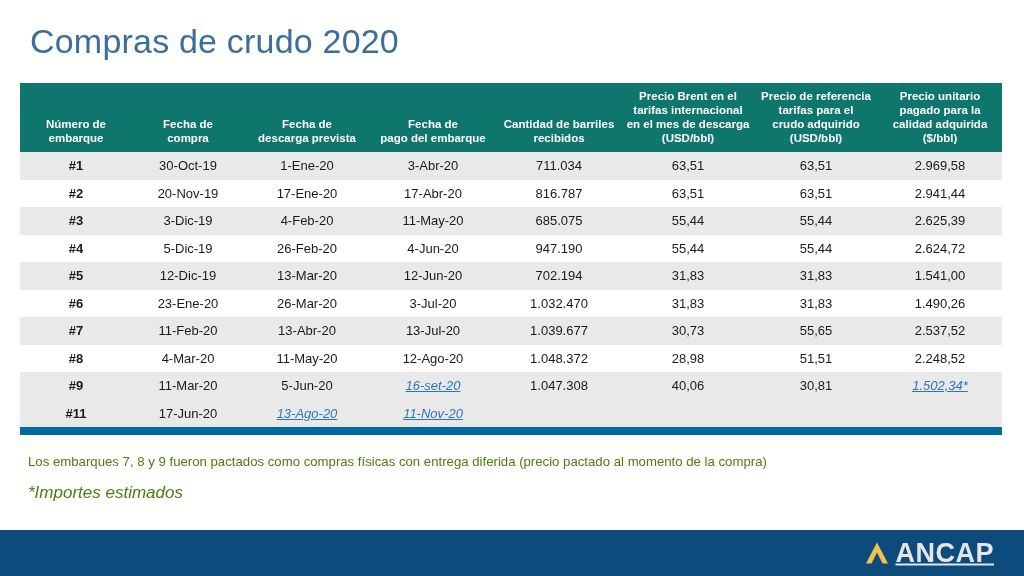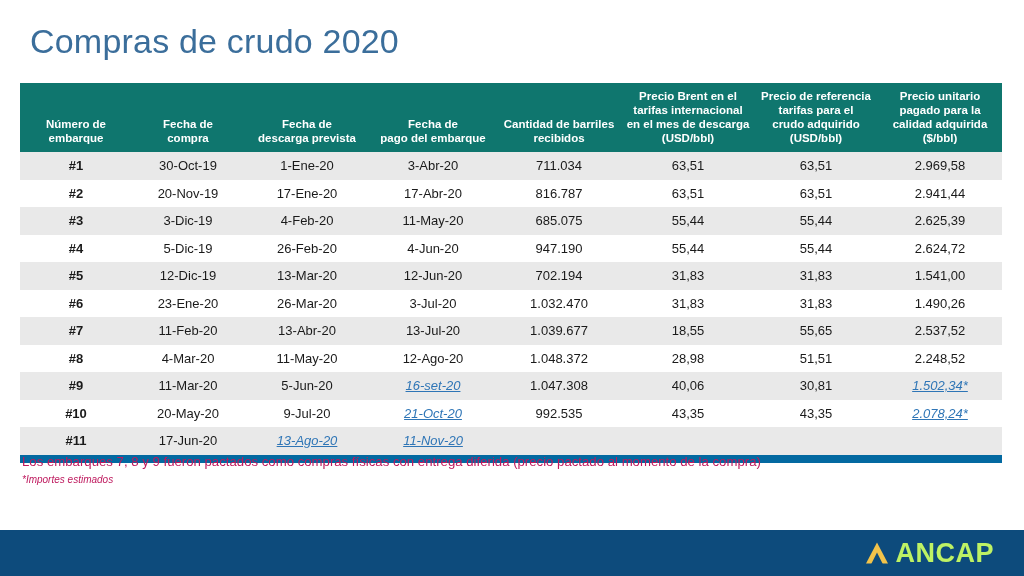"18,55" td { text: 18,55 -> 30,73 }
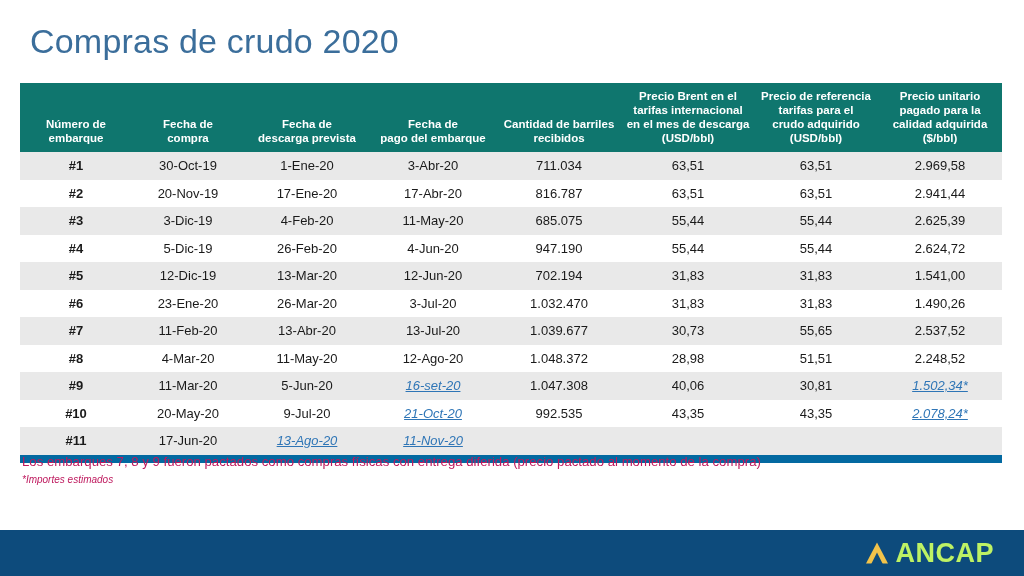"#10" tr.even { html: <tr> <td>#10</td> <td>20-May-20</td> <td>9-Jul-20</td> <td>21-Oct-20</td> <td>992.535</td> <td>43,35</td> <td>43,35</td> <td>2.078,24*</td> </tr> -> none }
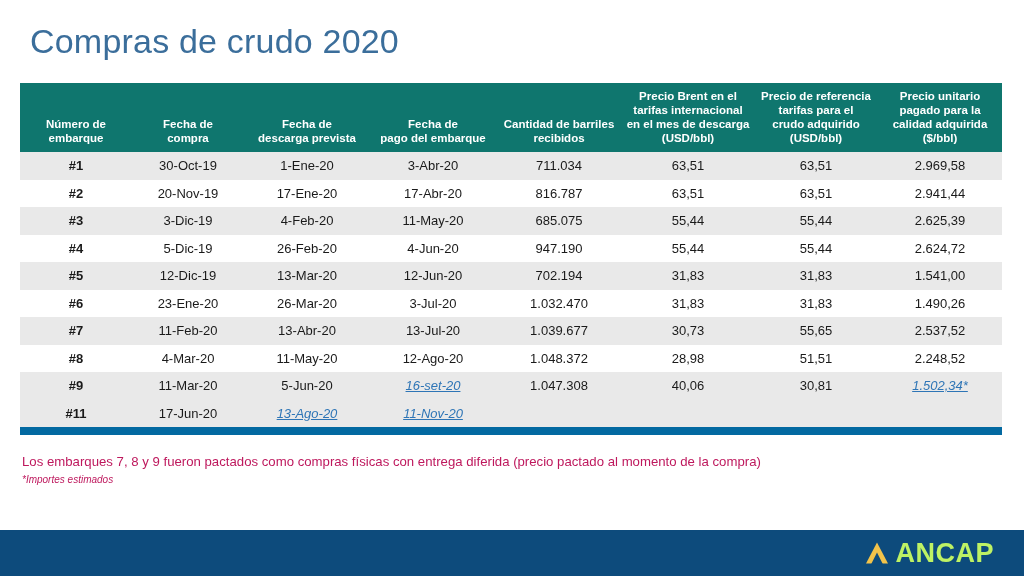"Los embarques 7, 8 y" #footnotes { color: #be185d -> #4d7c0f; left: 22px -> 28px }
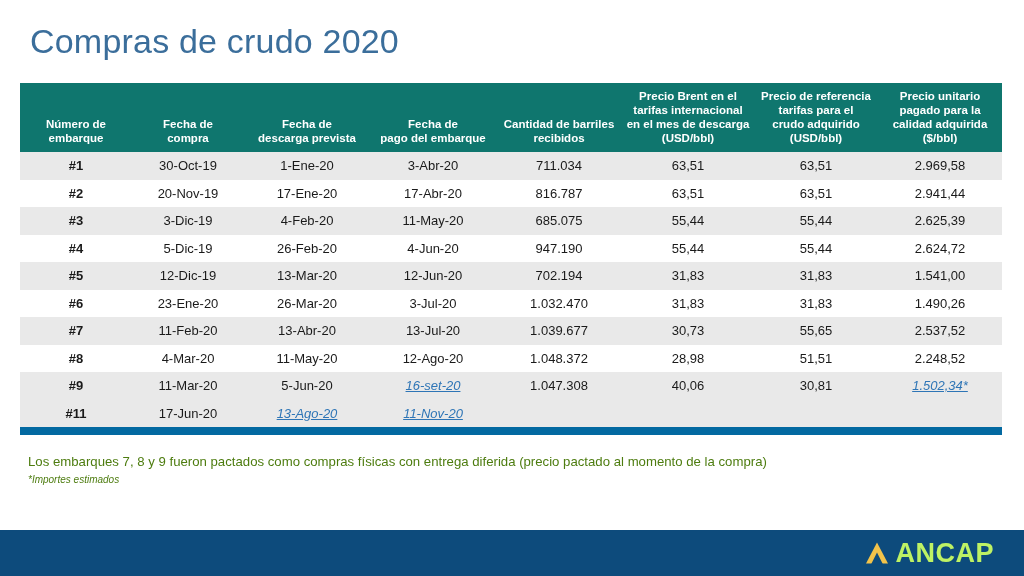"*Importes estimados" #footnotes .fn-est { font-size: 10px -> 17px; margin-top: 2px -> 10px }
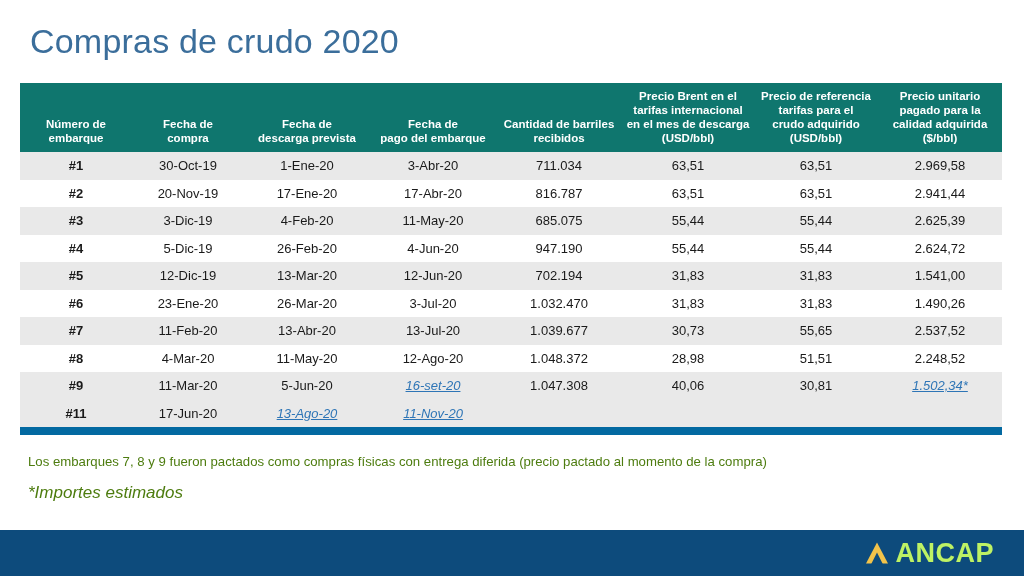"ANCAP" #ancap-logo .word { color: #bef264 -> #e5e5e5; text-decoration: none -> underline }
